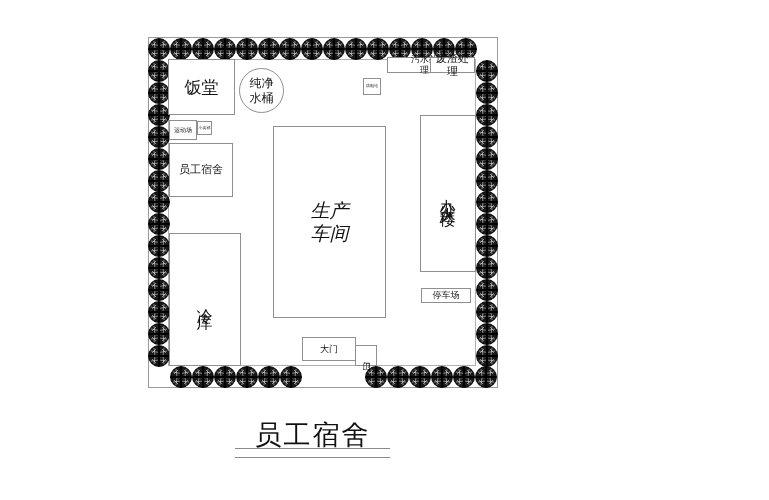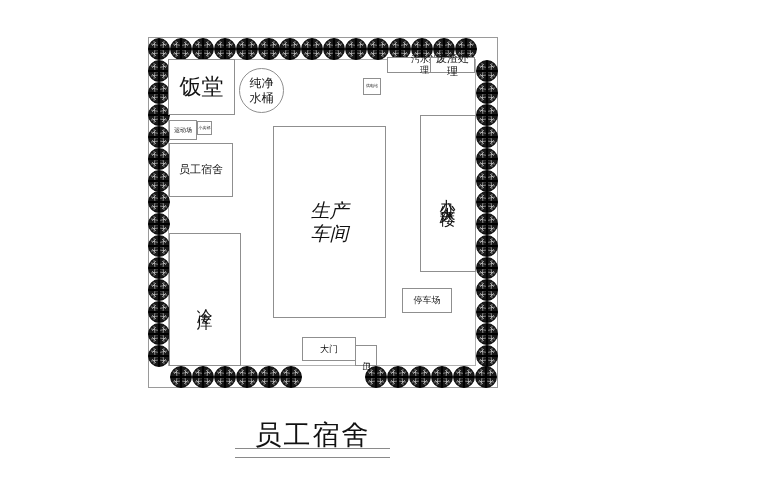"饭堂" div.bld { font-size: 22px -> 17px }
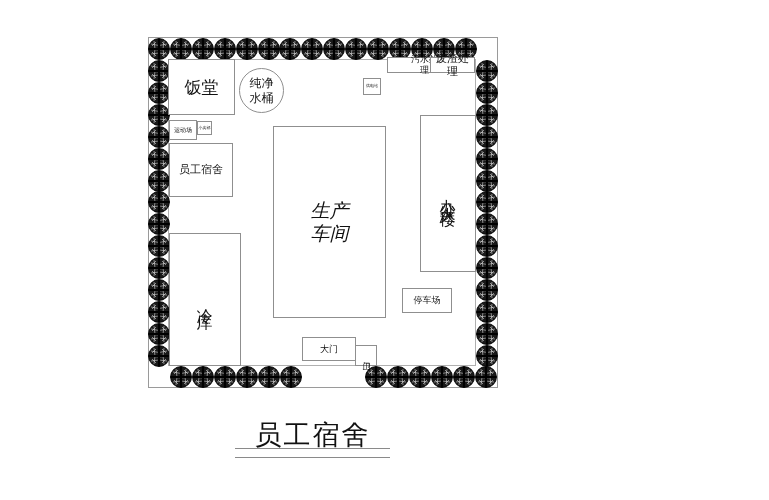"停车场" div.bld { height: 25px -> 15px; left: 402px -> 421px }
